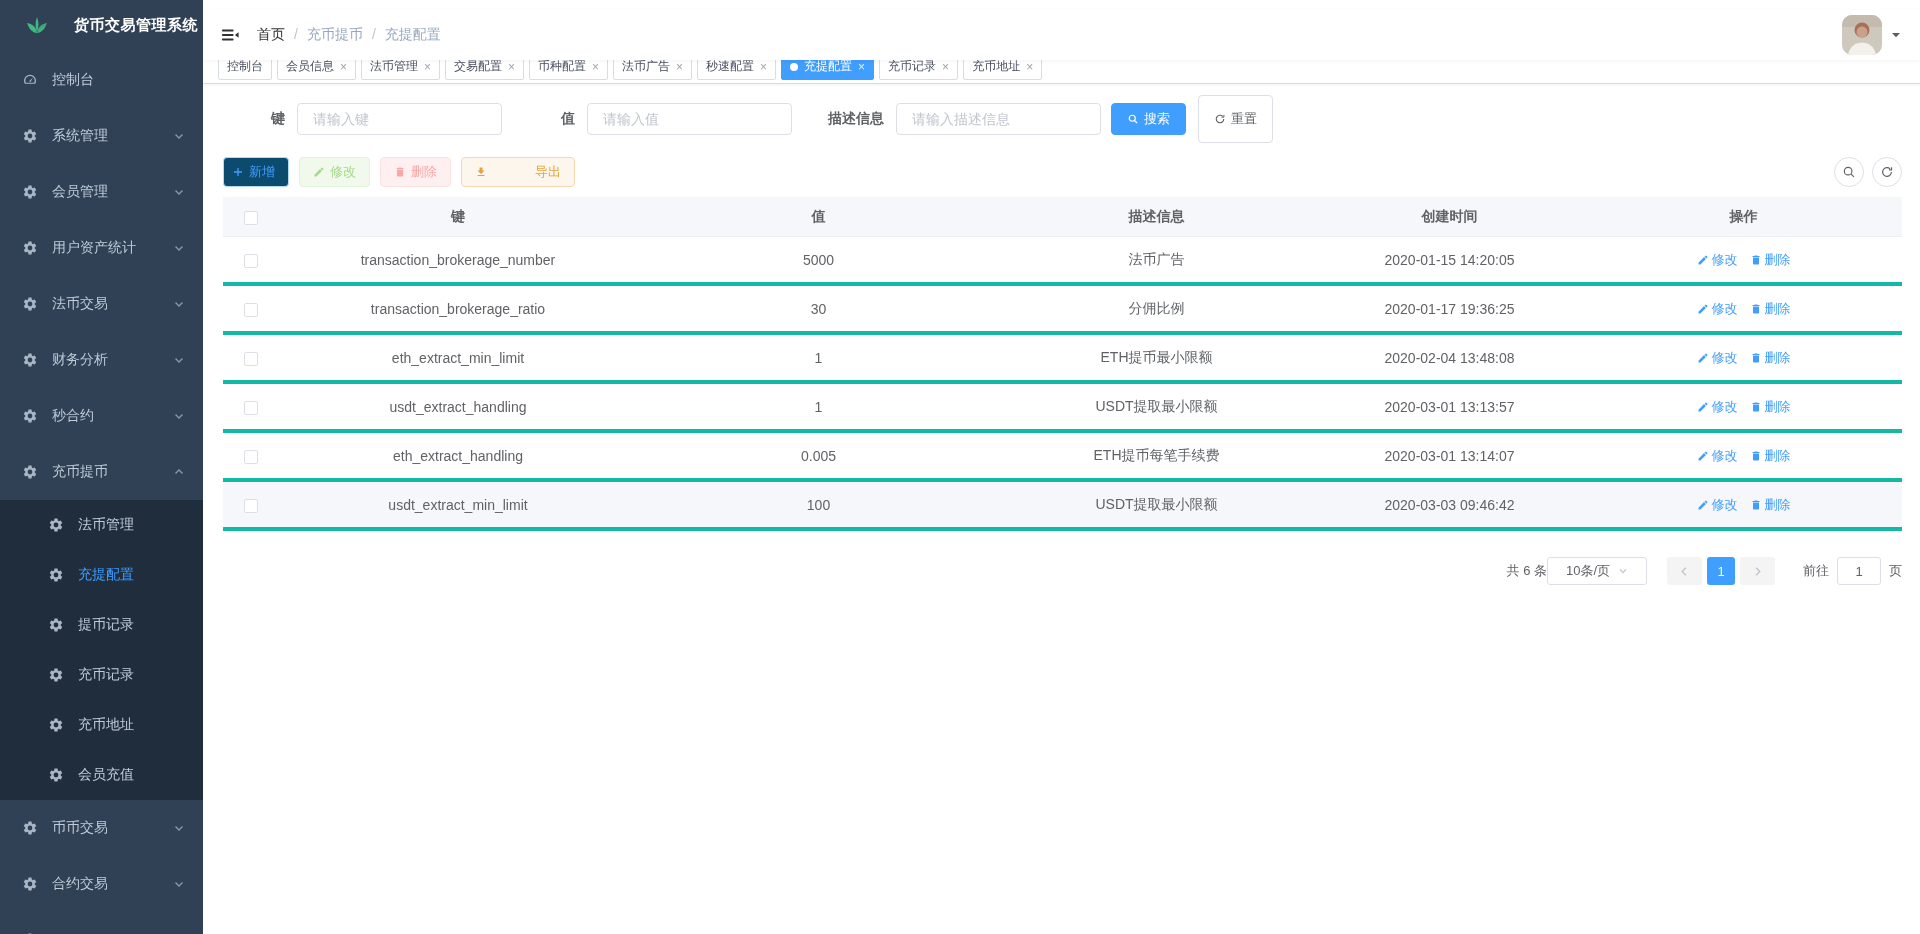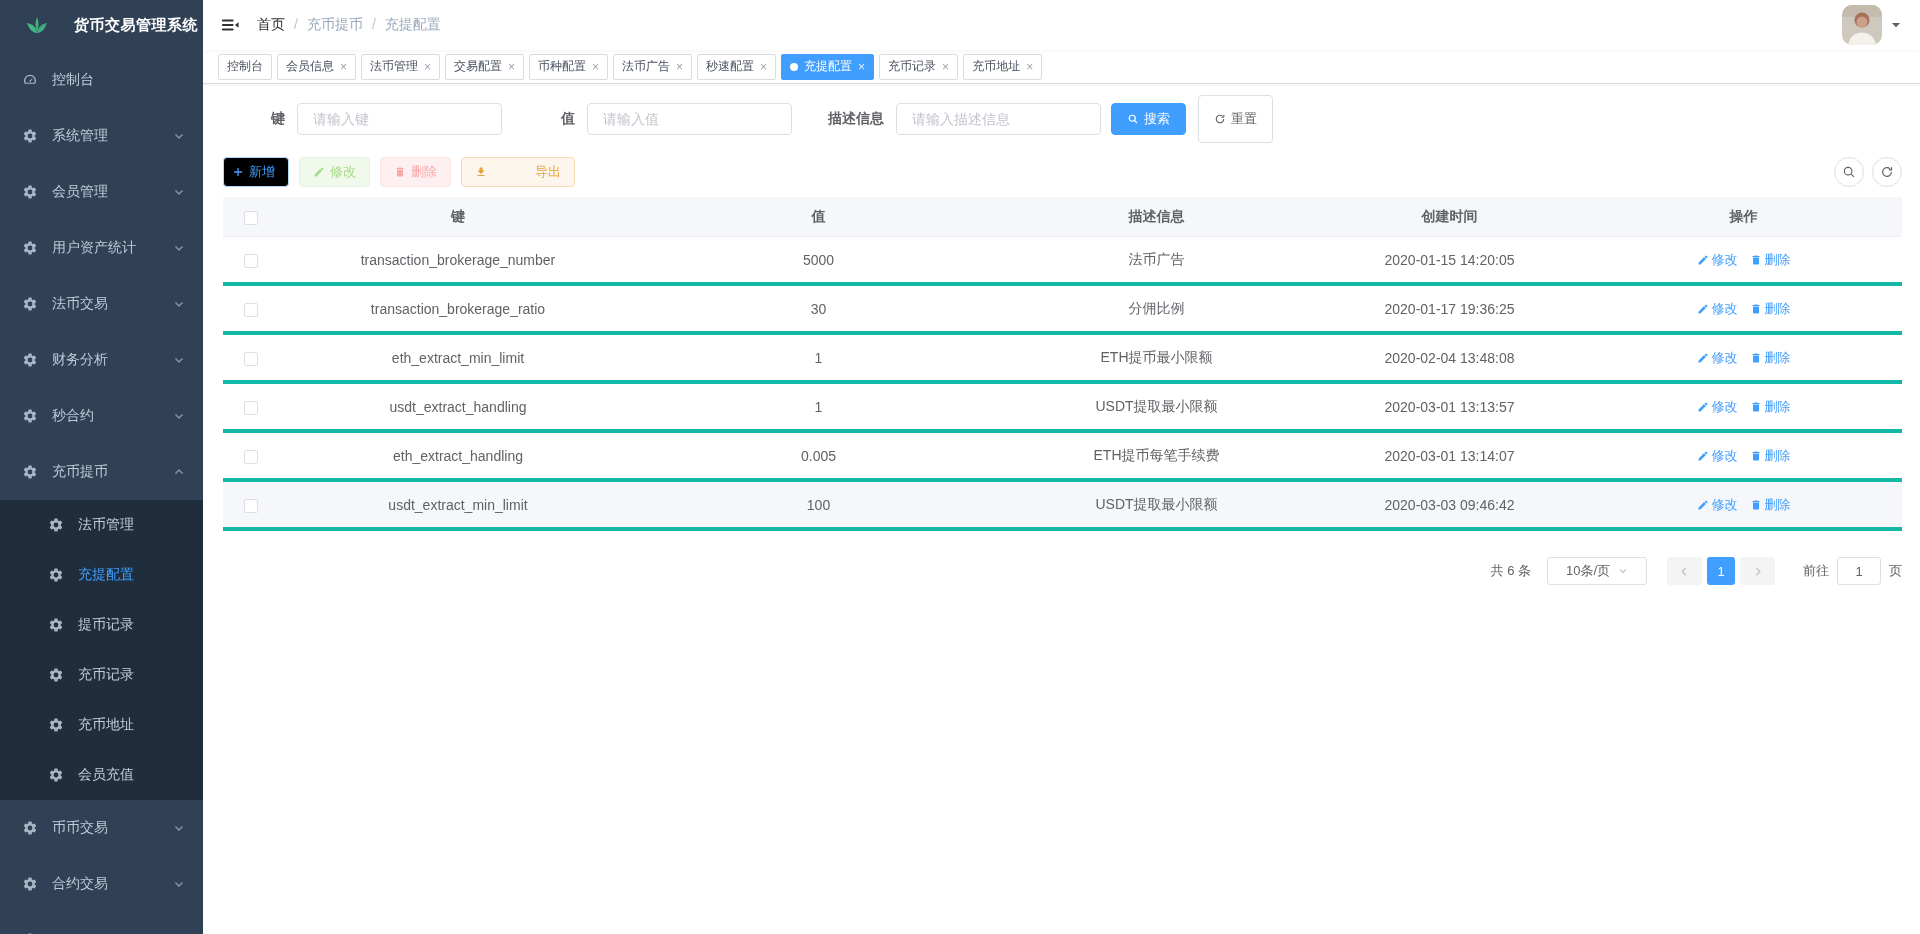"首页" .navbar { top: 0 -> 10px }
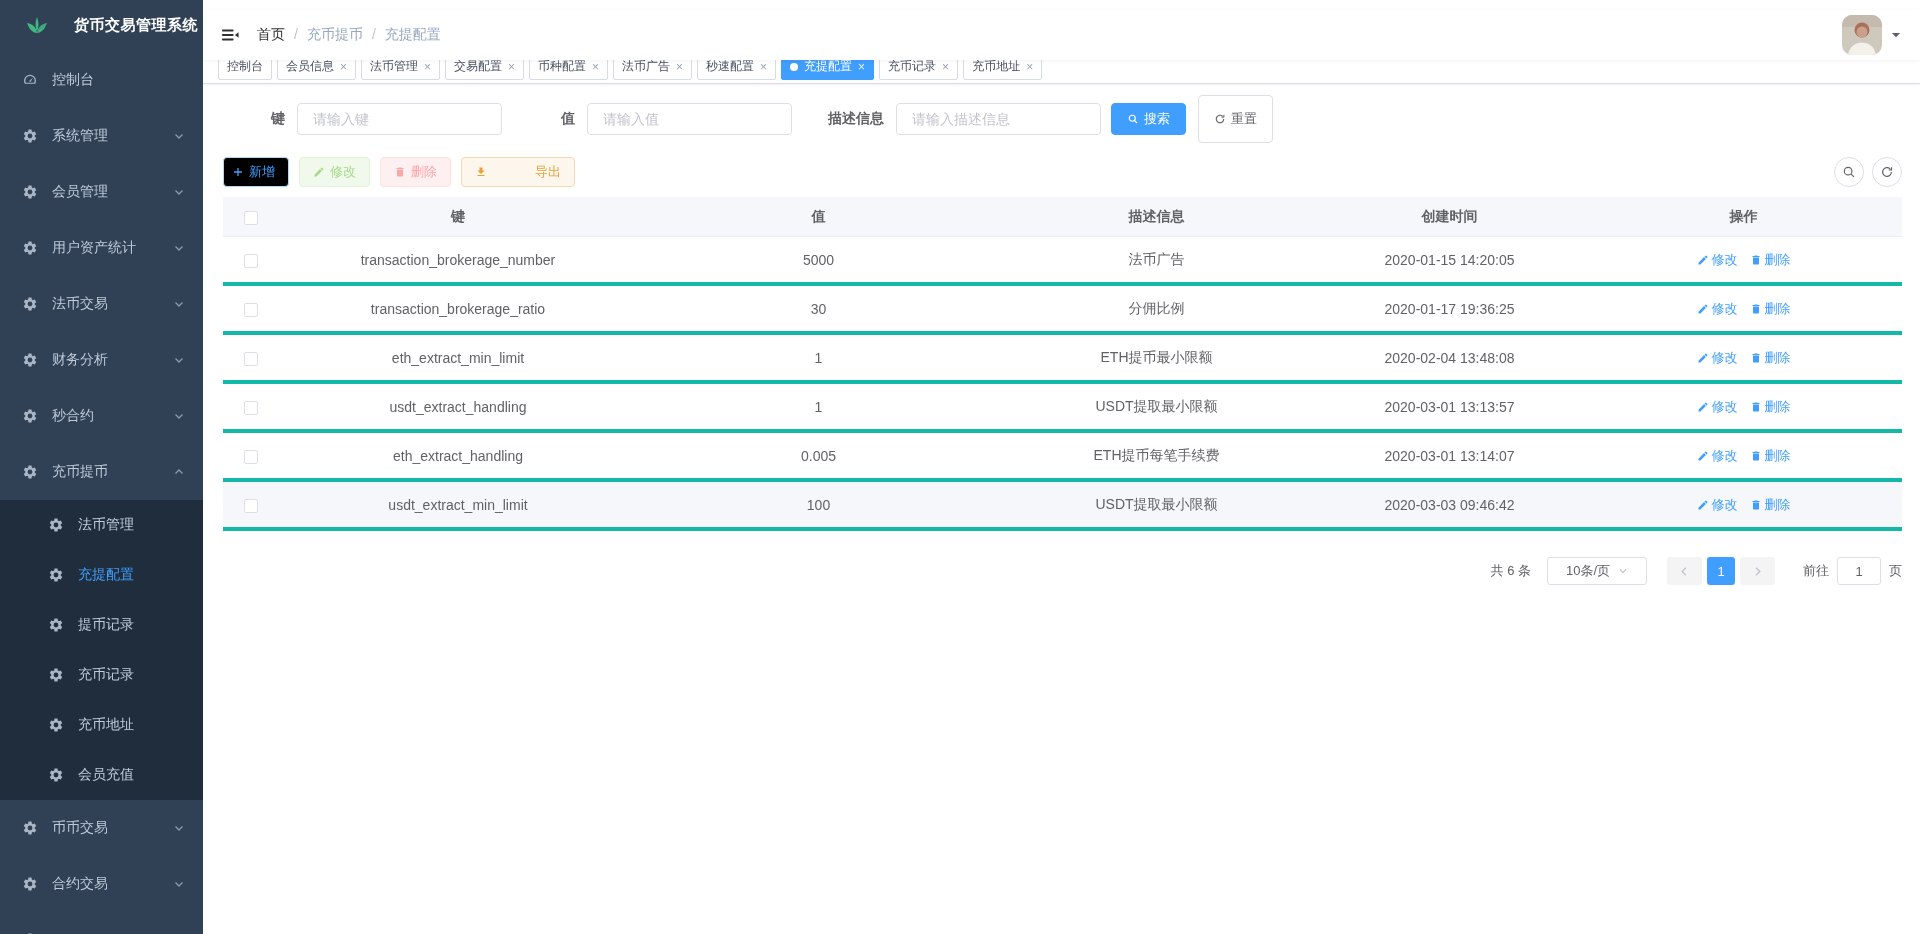"新增" .btn-add { background: #000000 -> #0c4a6e }
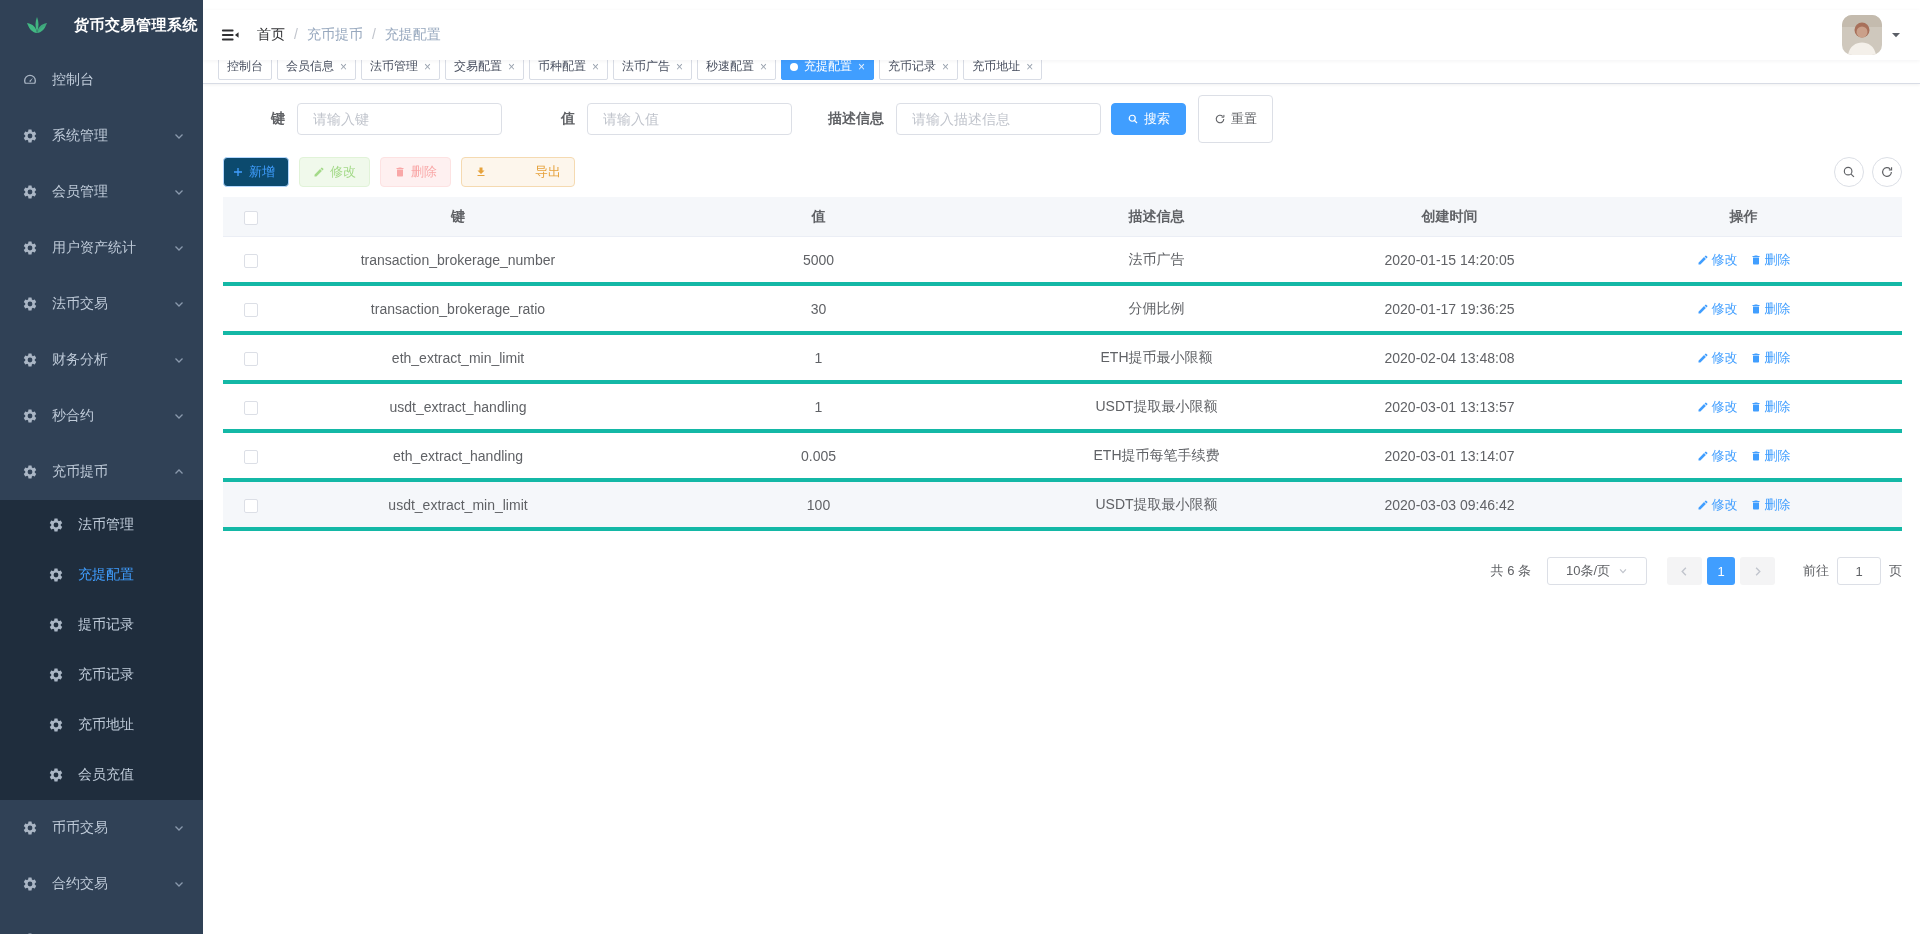"共 6 条" .pg-total { margin-right: 16px -> none }
